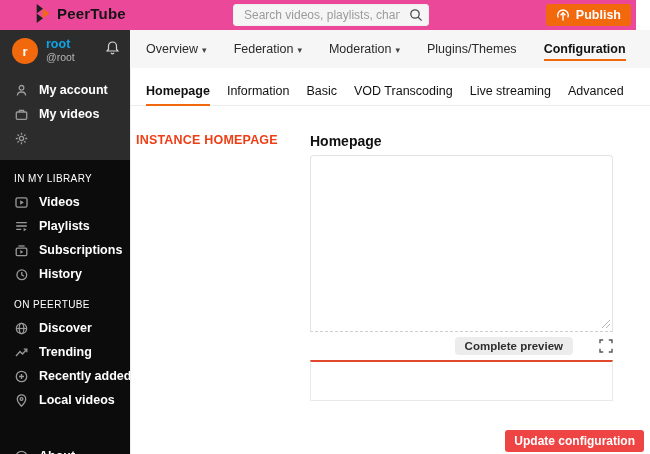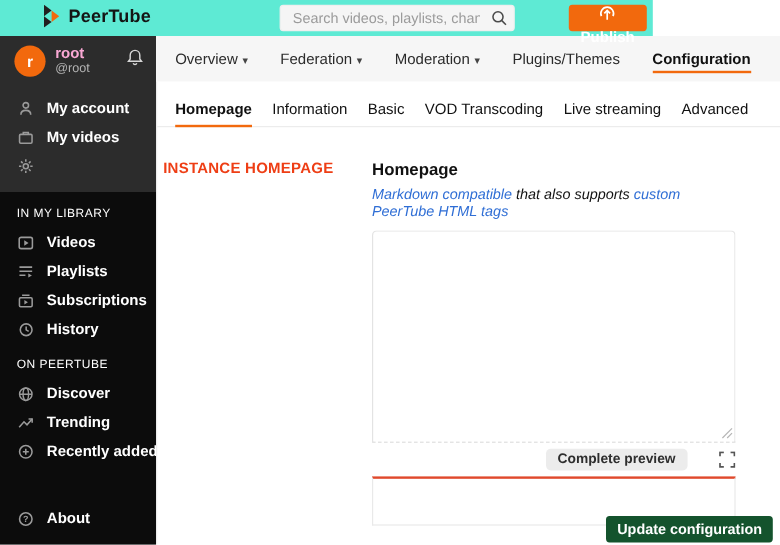"PeerTube" .top-header { background: #5eead4 -> #ec4899; width: 544px -> 636px }
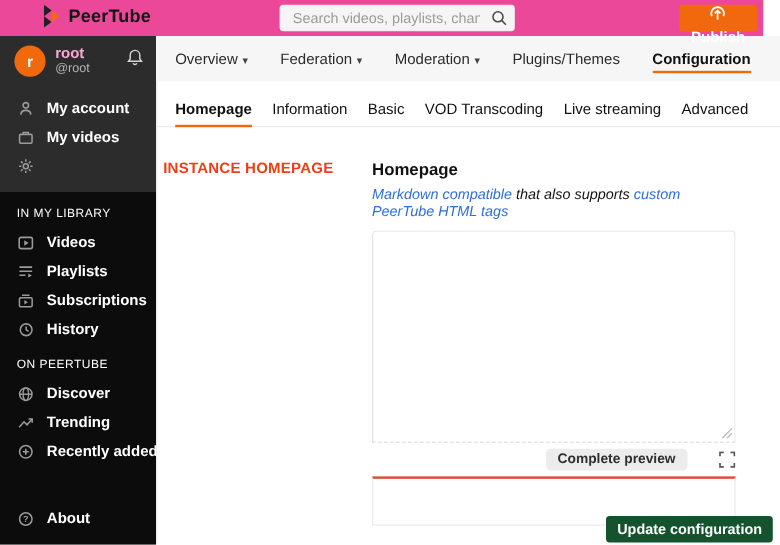"Publish" .publish-btn { flex-direction: column -> none }
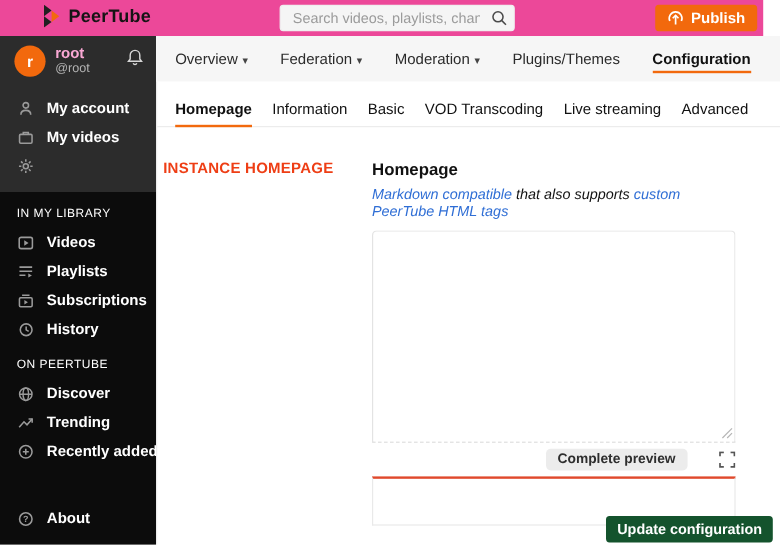"root" .user-name { color: #f9a8d4 -> #0ea5e9 }
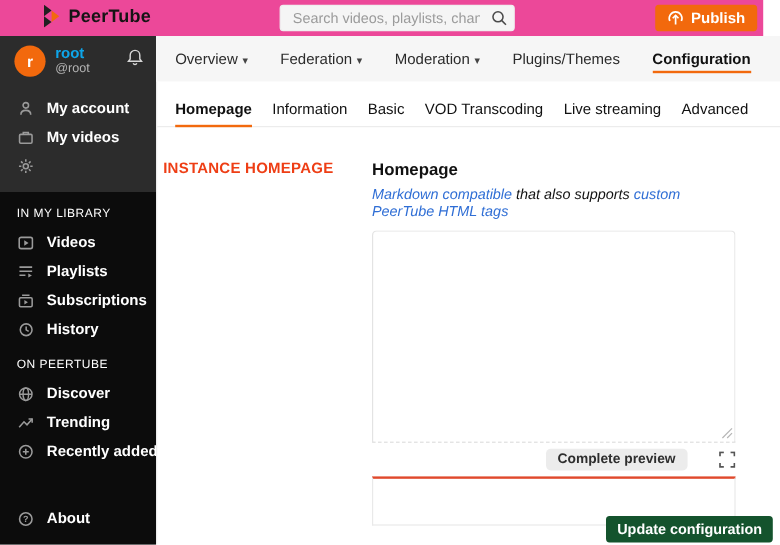"Markdown compatible that also supports" div.hint-line { html: <div> <a>Markdown compatible</a><span> that also supports </span><a>custom PeerTube HTML tags</a> </div> -> none }
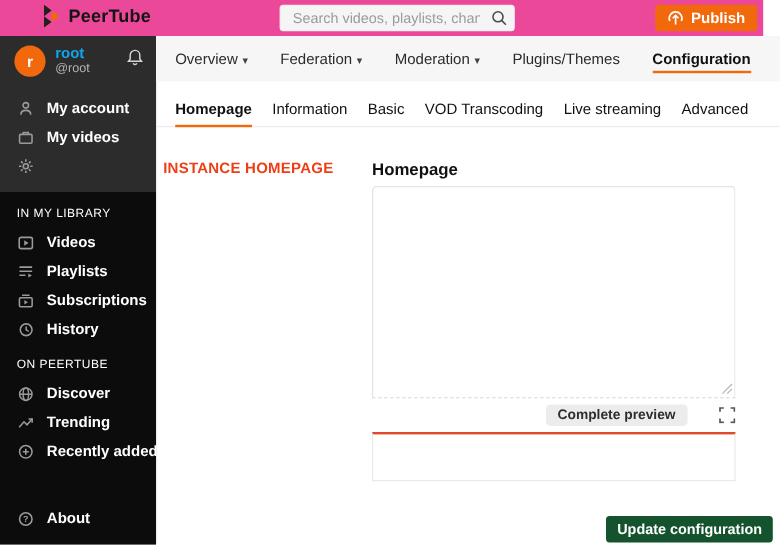"Local videos" a.side-item { html: none -> <a> <span> <svg> <path></path> <circle></circle> </svg> </span> <span>Local videos</span> </a> }
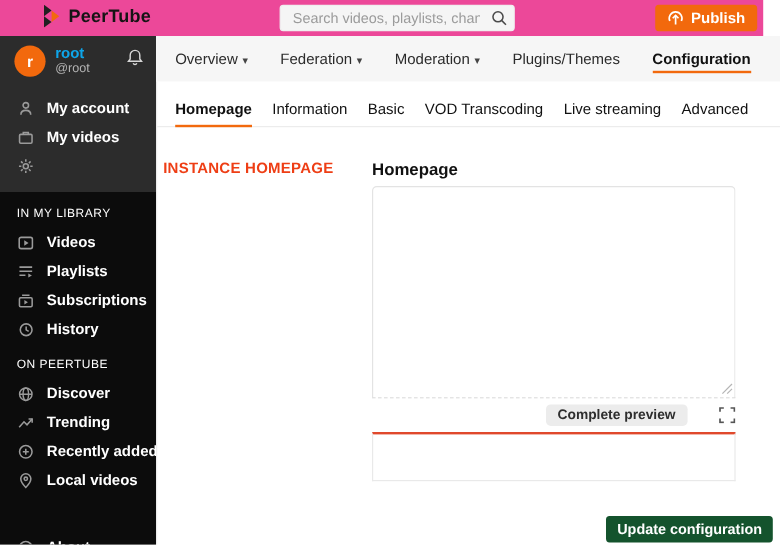"Update configuration" .update-btn { background: #14532d -> #ef4444 }
